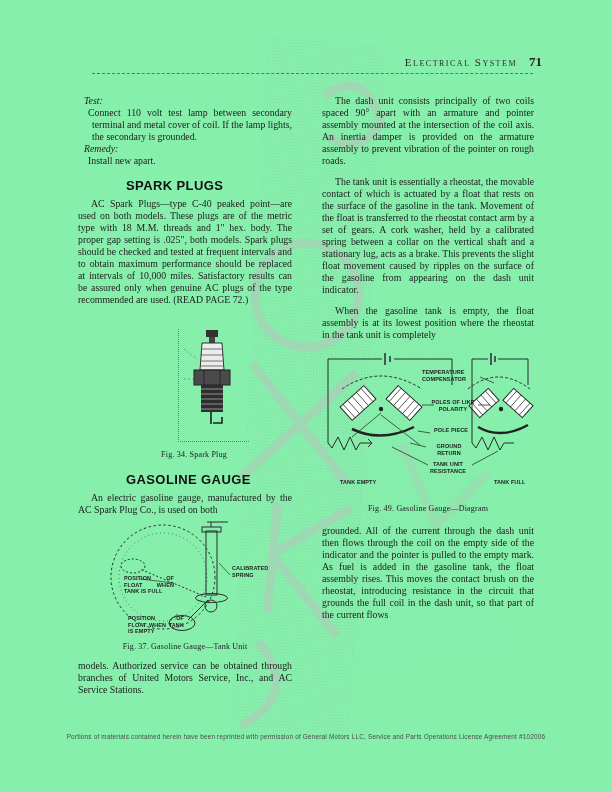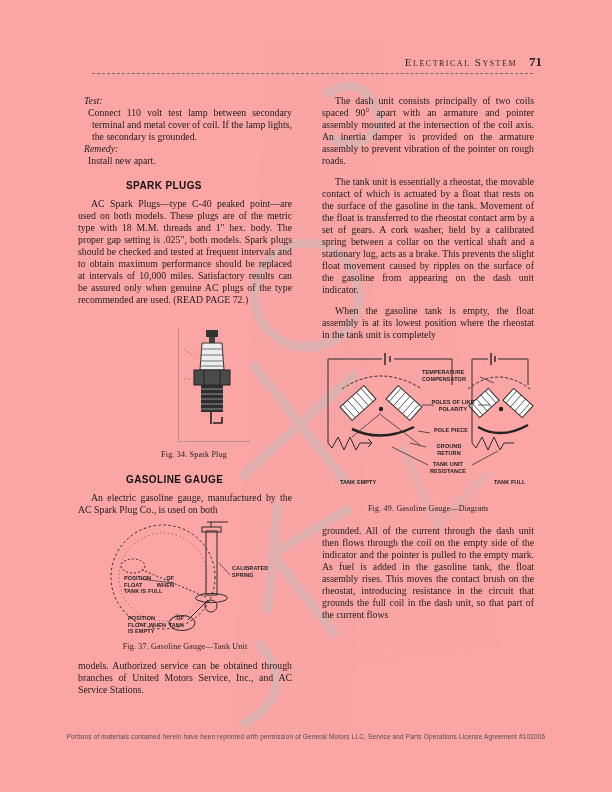"Electrical System" .page { background: #fca5a5 -> #86efac }
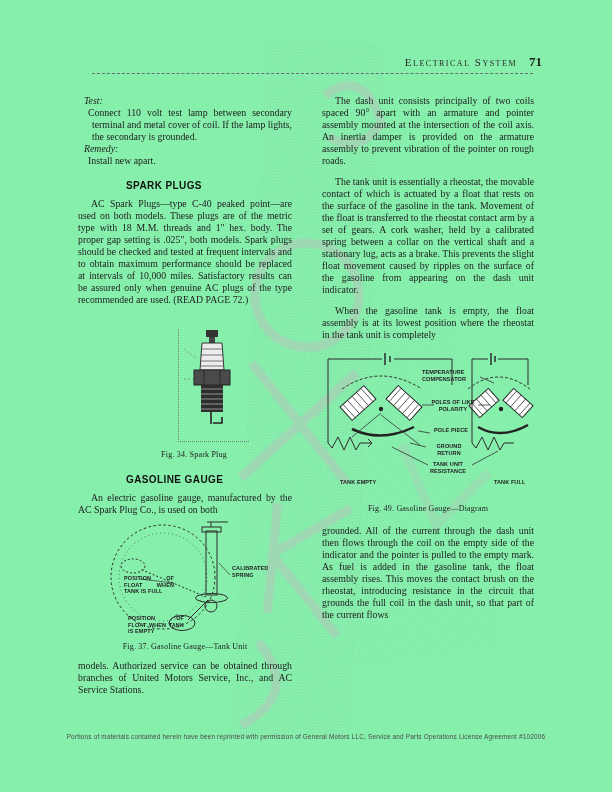"SPARK PLUGS" h3 { font-size: 10px -> 13px }
